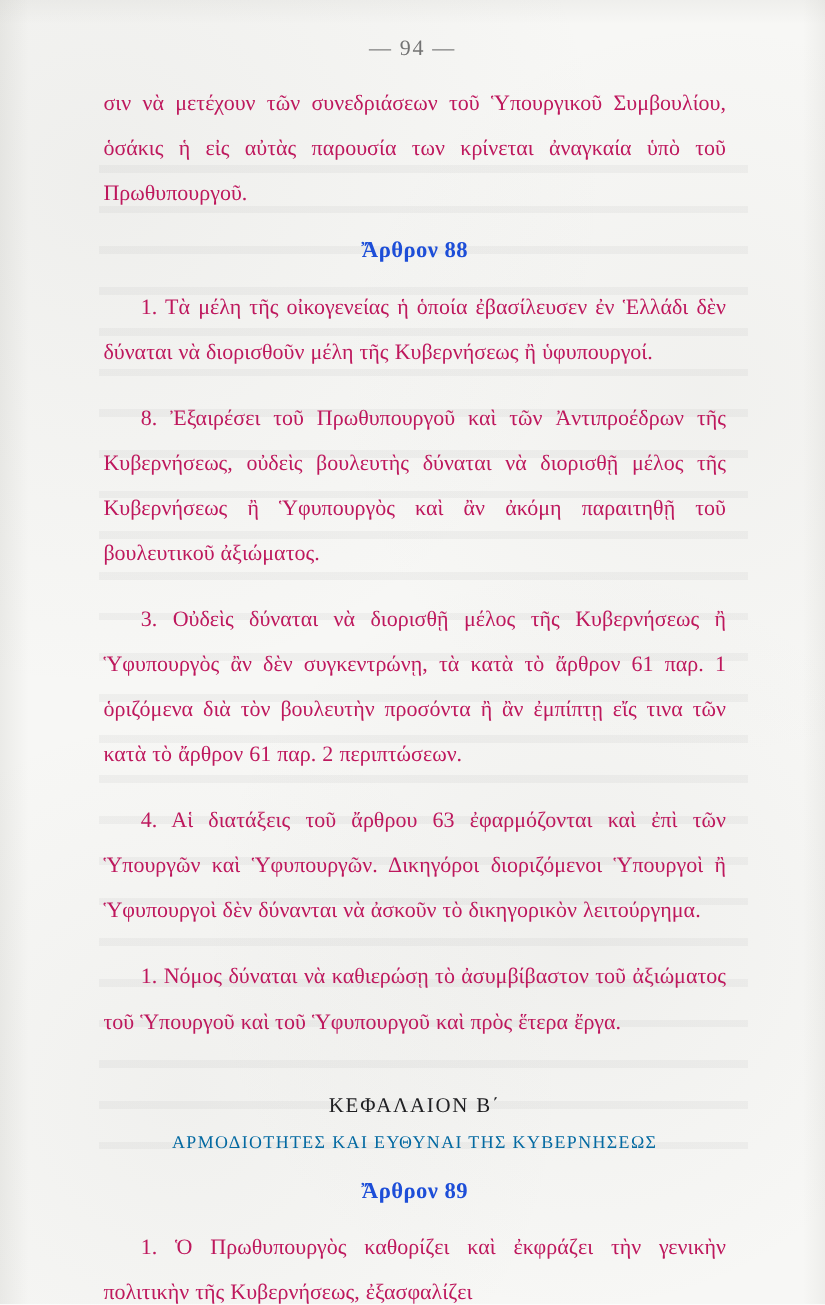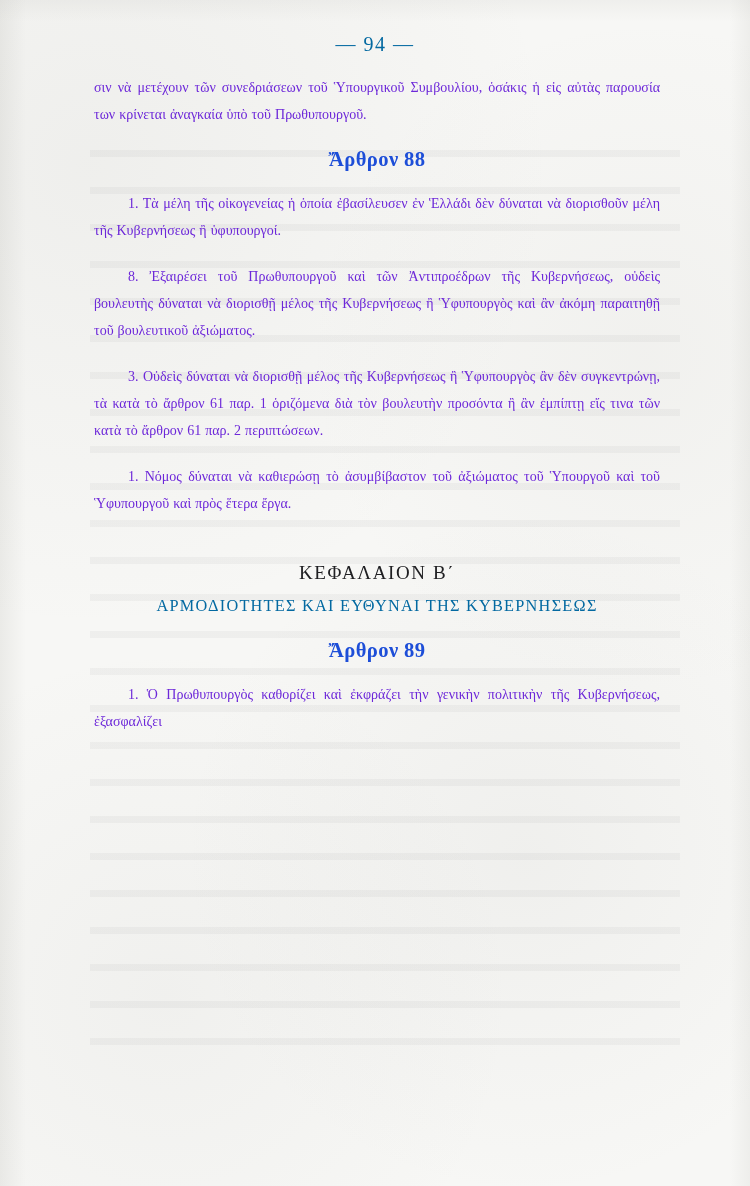"— 94 —" .folio { color: #0369a1 -> #737373 }
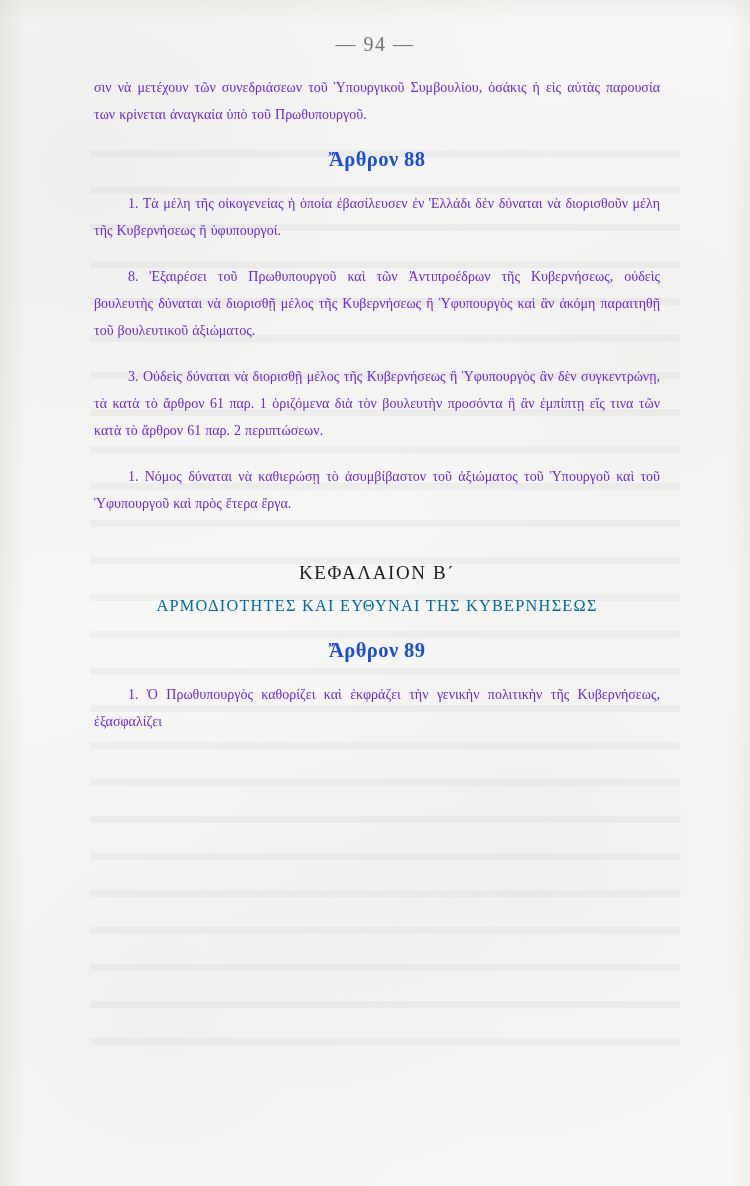"σιν νὰ μετέχουν τῶν συνεδριάσεων" p.body-par { color: #6d28d9 -> #be185d; font-size: 14px -> 20px; line-height: 27px -> 41px }
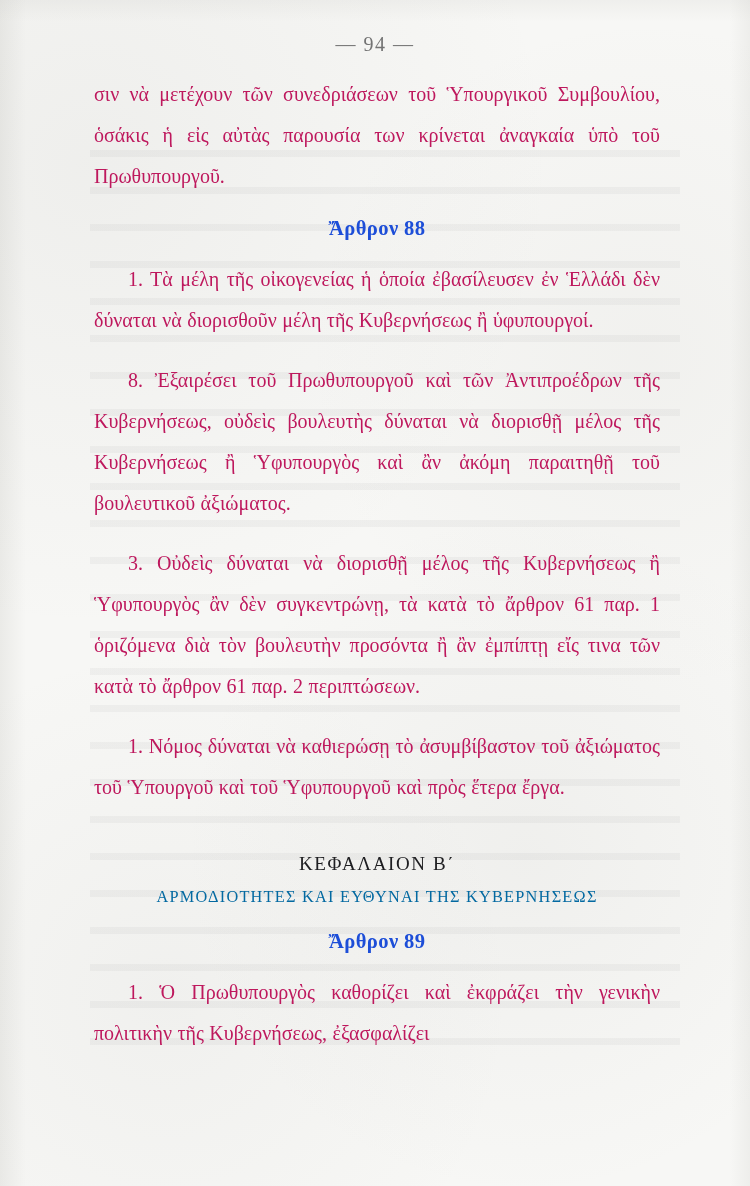"4. Αἱ διατάξεις τοῦ ἄρθρου" p.body-par { html: none -> <p>4. Αἱ διατάξεις τοῦ ἄρθρου 63 ἐφαρμόζονται καὶ ἐπὶ τῶν Ὑπουργῶν καὶ Ὑφυπουργῶν. Δικηγόροι διοριζόμενοι Ὑπουργοὶ ἢ Ὑφυπουργοὶ δὲν δύνανται νὰ ἀσκοῦν τὸ δικηγορικὸν λειτούργημα.</p> }
